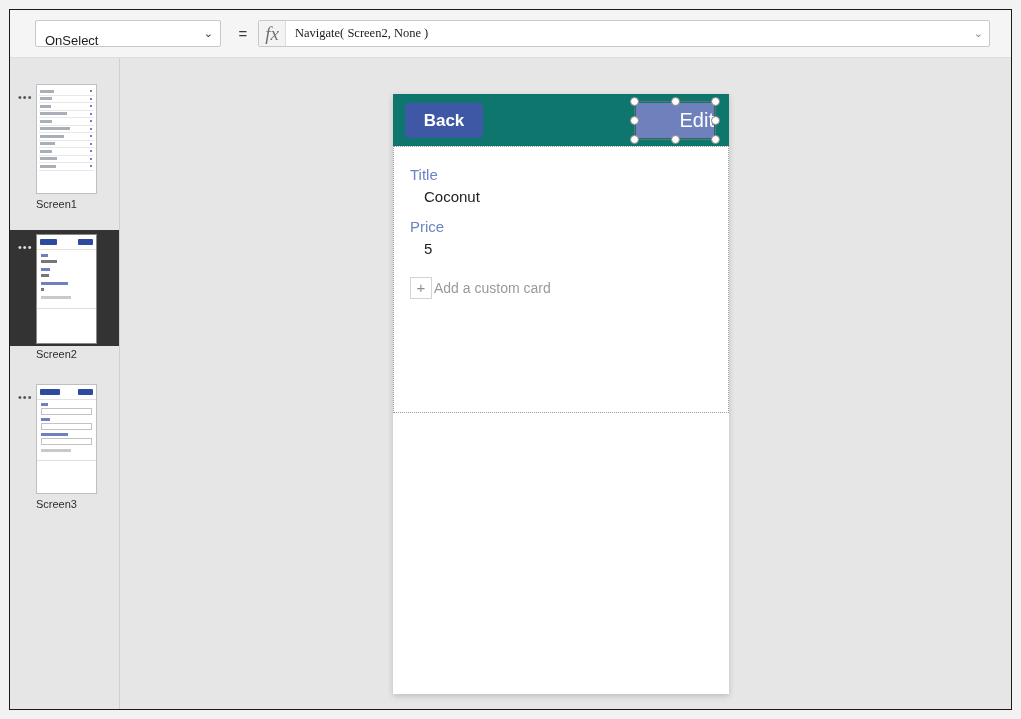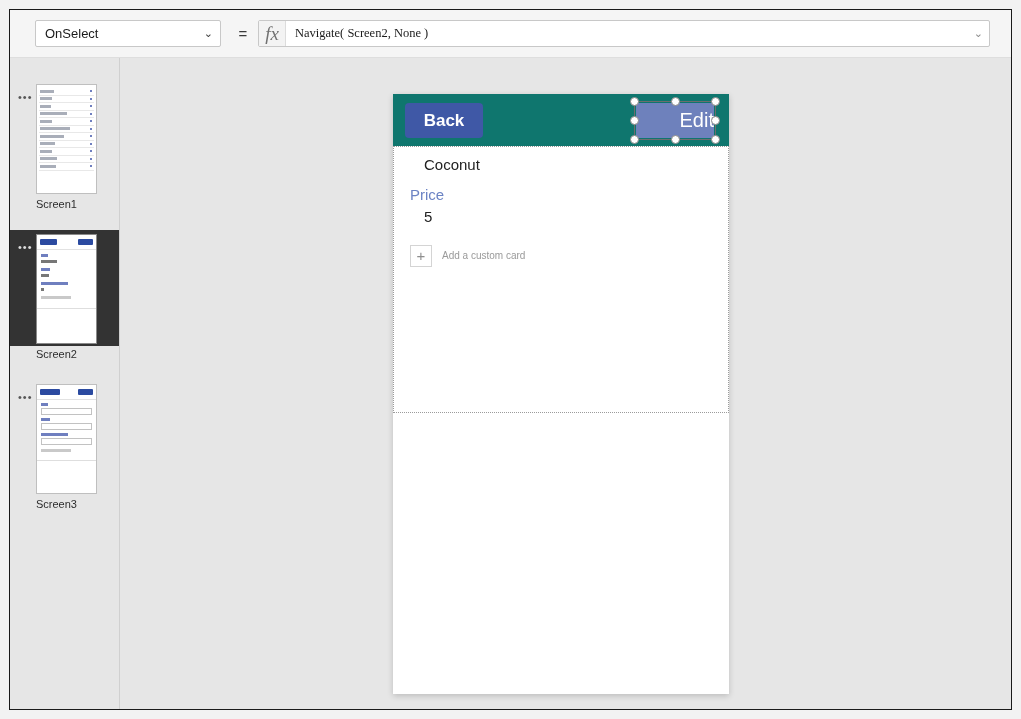"OnSelect" .prop-select { padding: 0 22px 0 9px -> 7px 22px 0 9px }
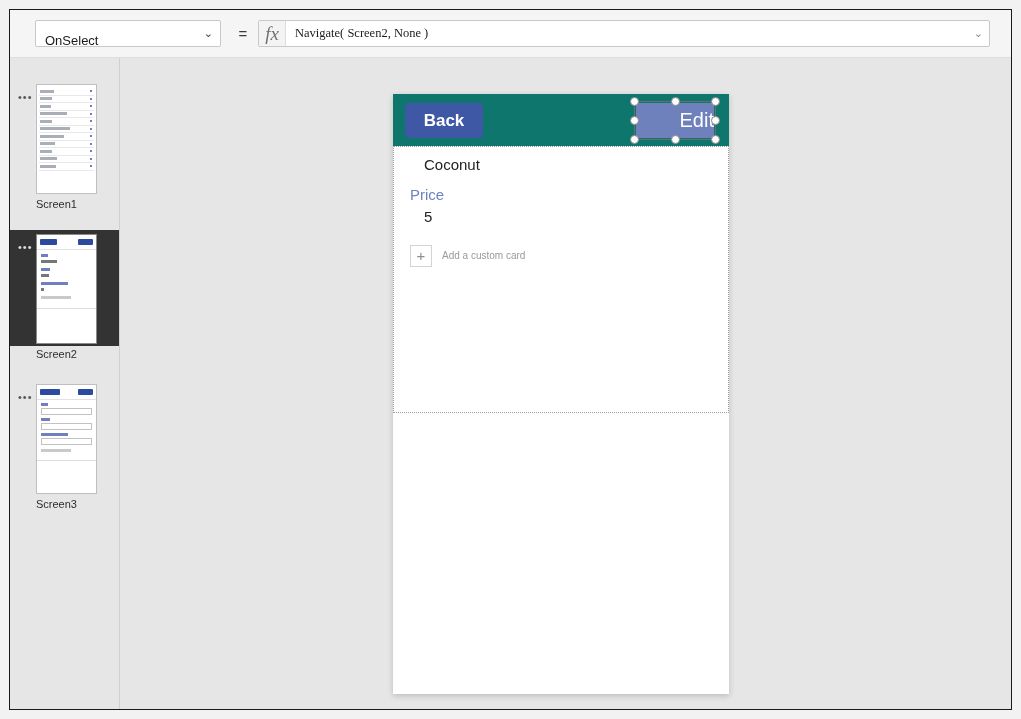"Title" div.field-label { html: none -> <div>Title</div> }
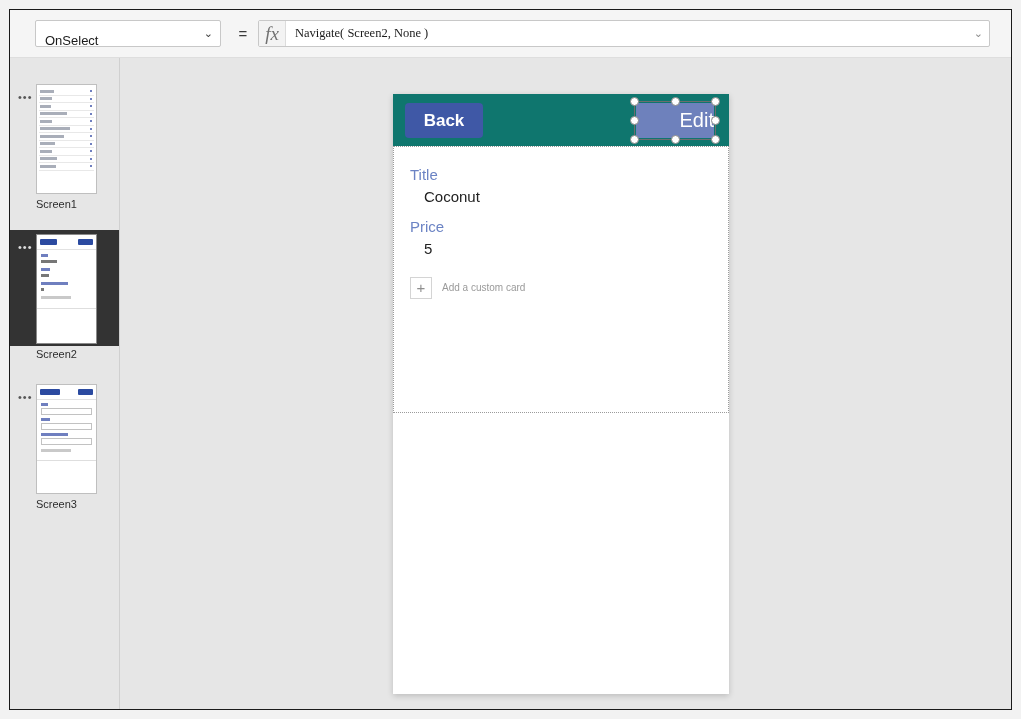"Add a custom card" .add-card-text { font-size: 10px -> 14px; left: 32px -> 24px }
